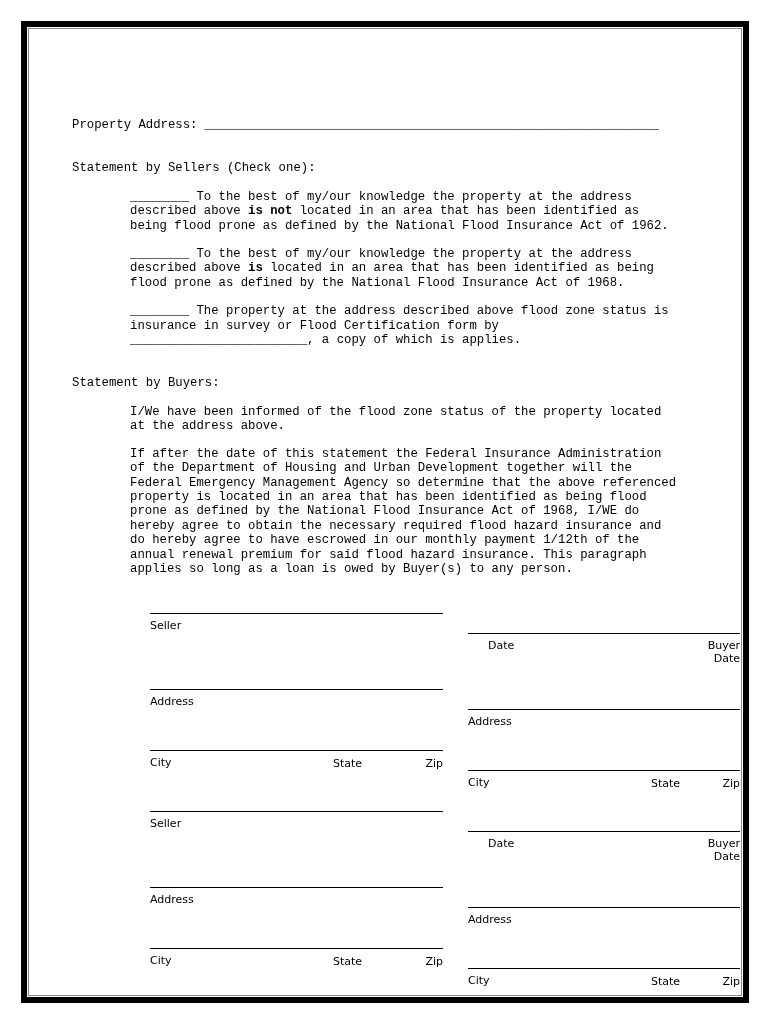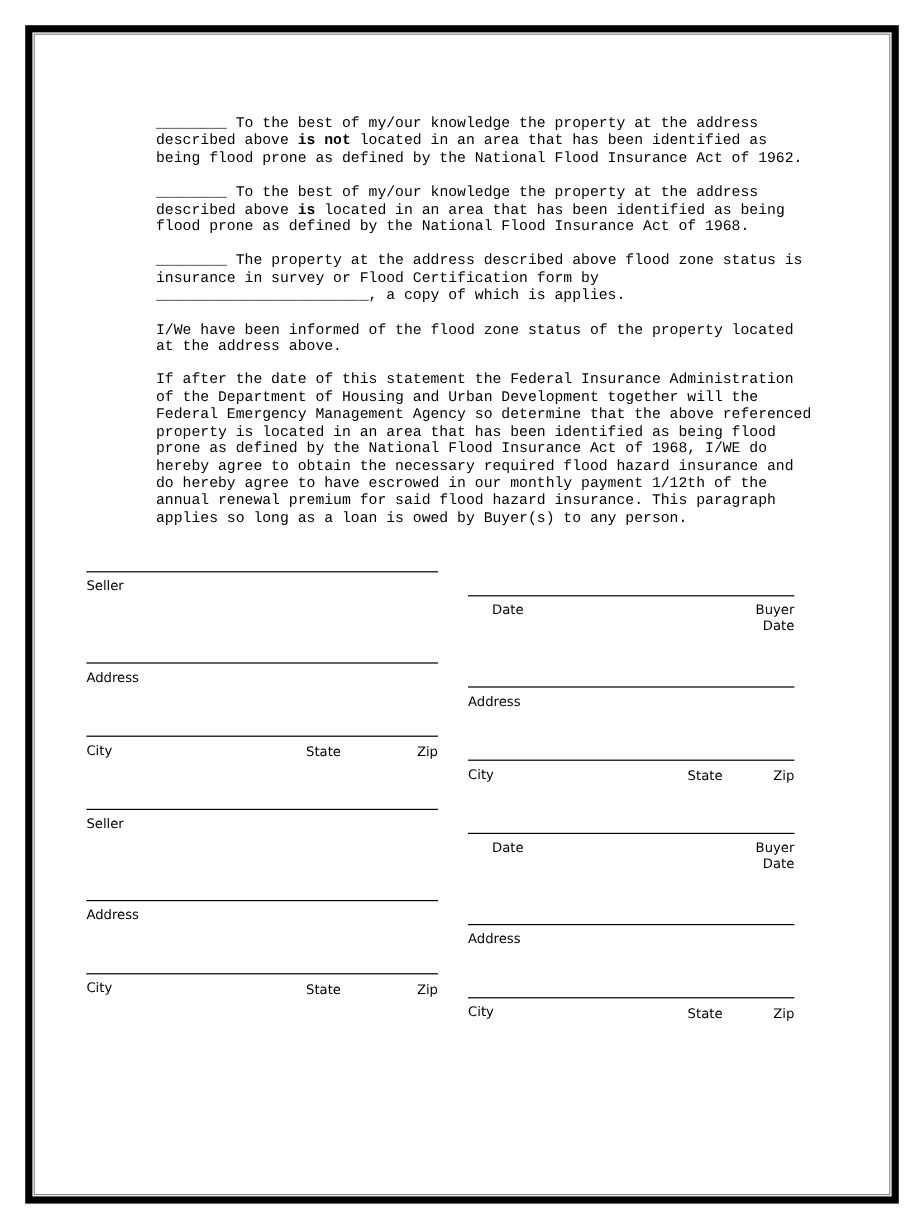"Property Address:" div.property-row { html: none -> <div><span>Property Address:</span><span>______________________________________________________________</span></div> }
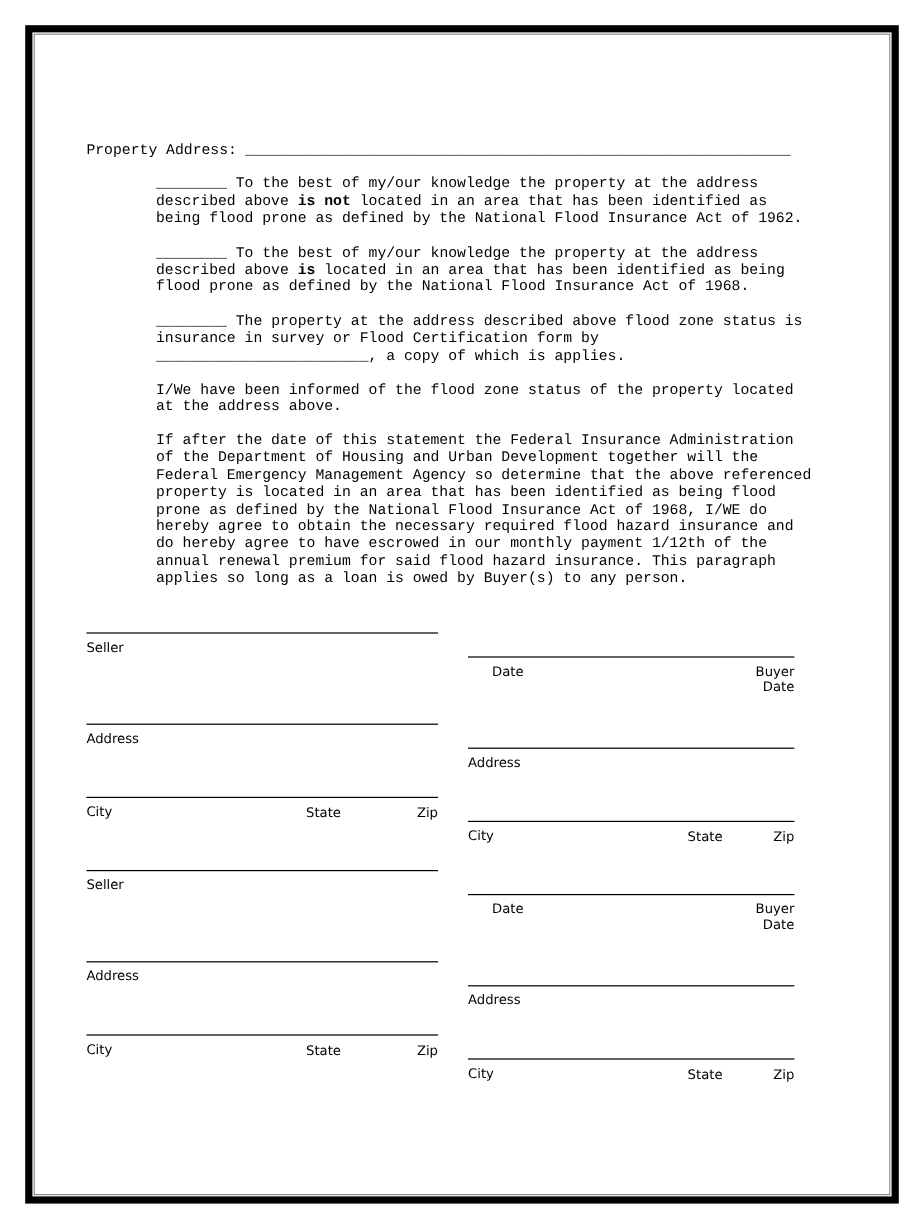"Statement by Sellers (Check one):" div.section-header { html: none -> <div>Statement by Sellers (Check one):</div> }
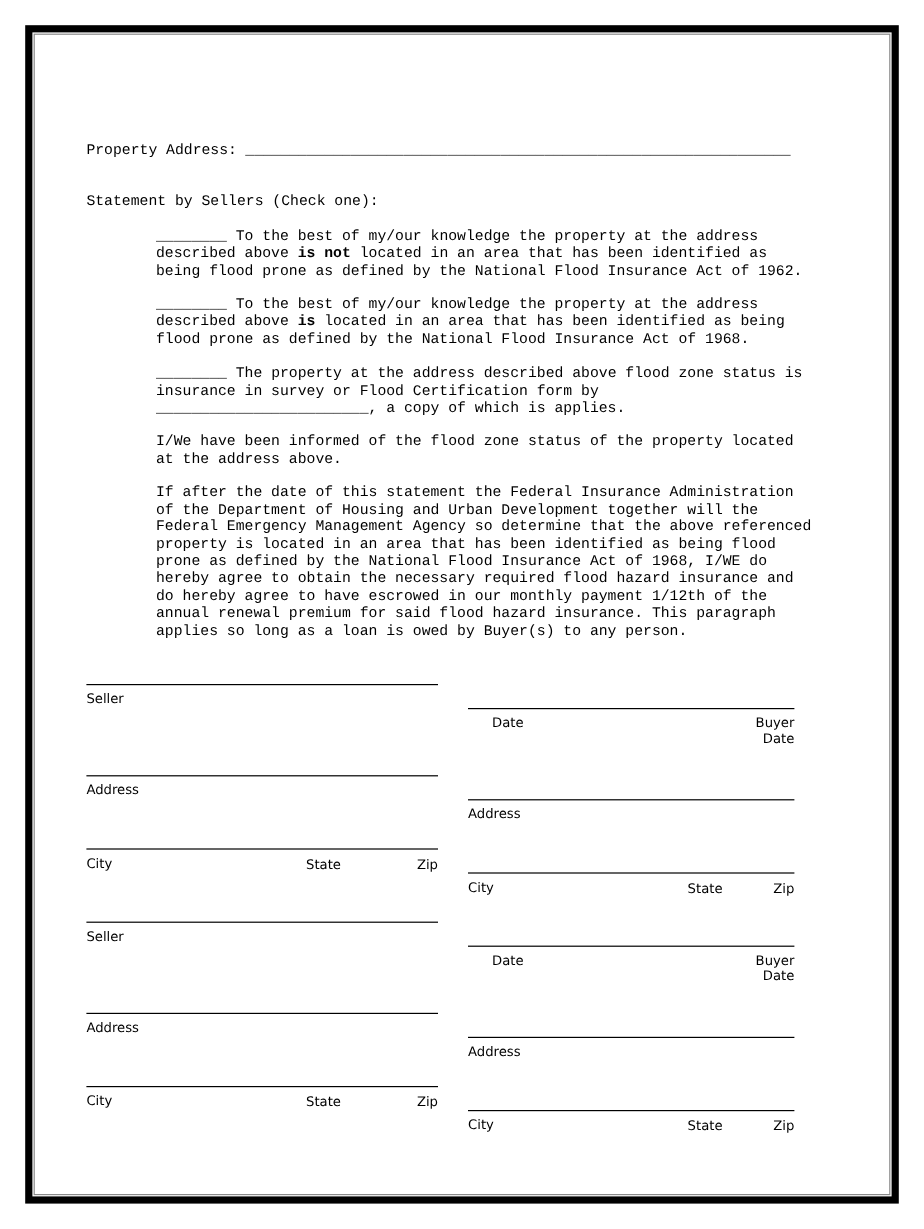"Statement by Buyers:" div.section-header { html: none -> <div>Statement by Buyers:</div> }
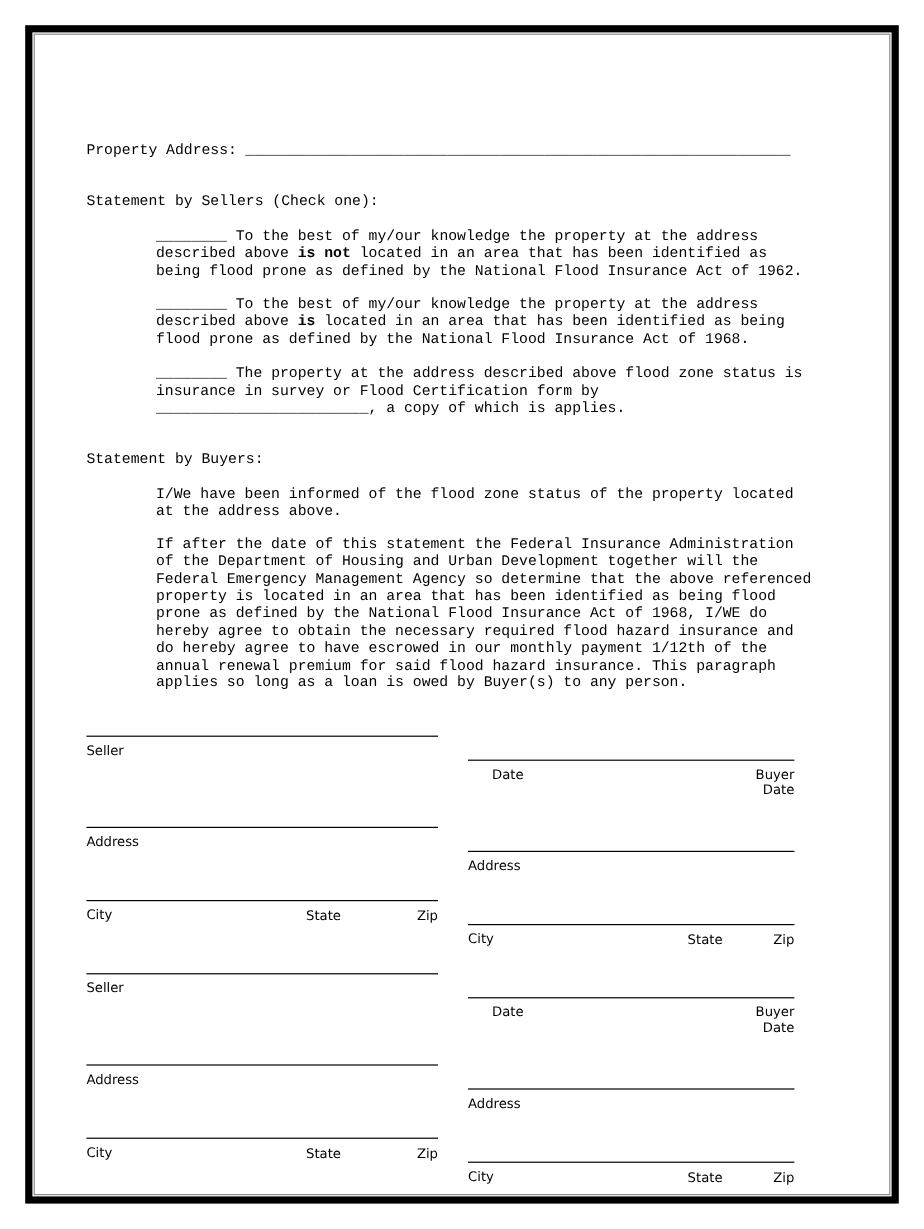"Seller" .sig-row { justify-content: none -> flex-end }
